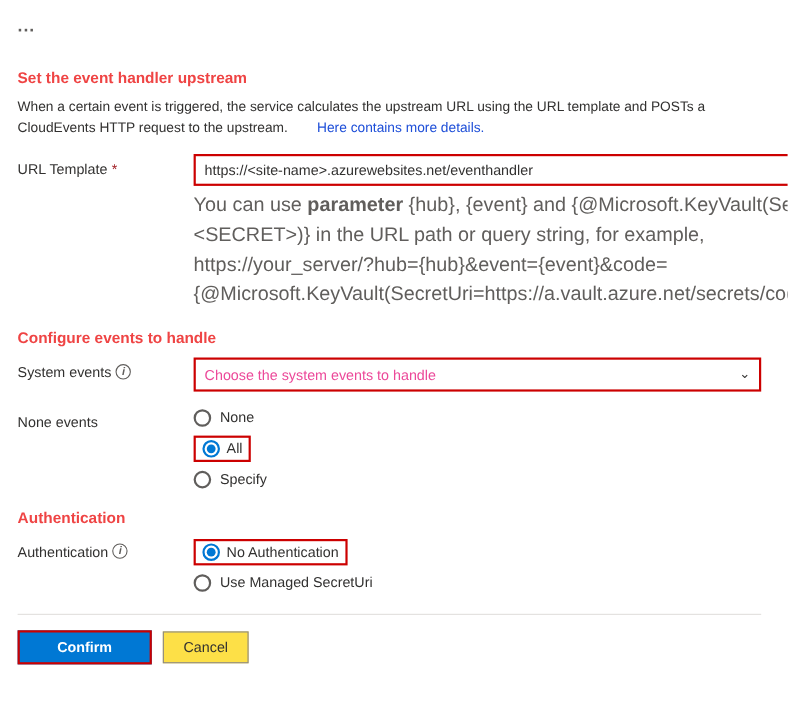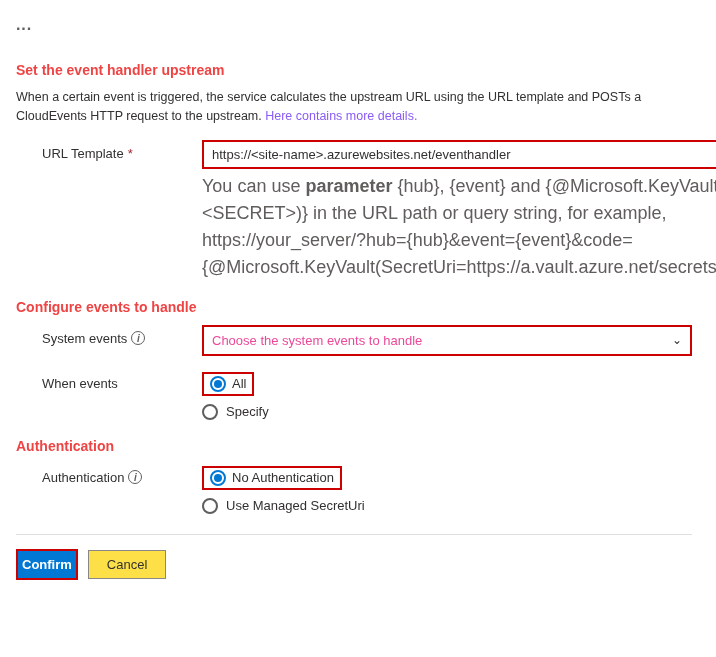"Here contains more details." .description a { color: #8b5cf6 -> #1d4ed8; margin-left: none -> 23px }
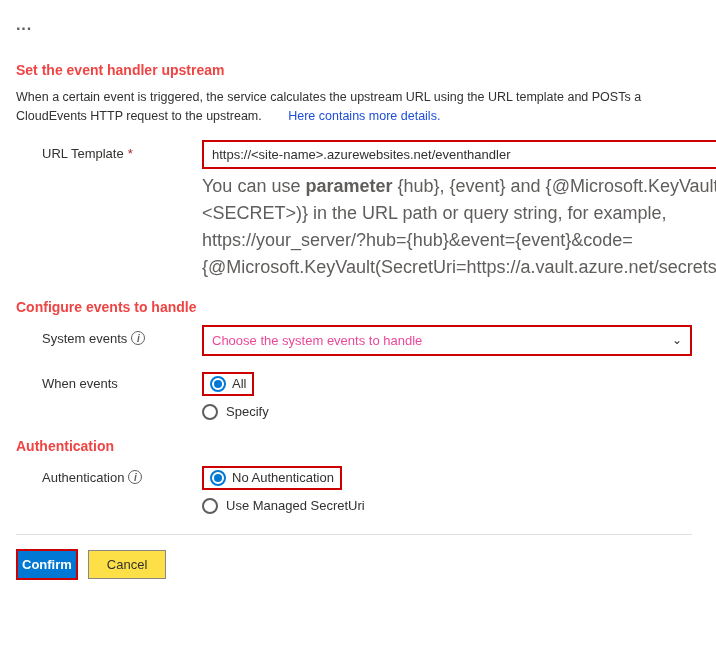"URL Template" .form-row { margin-left: 26px -> none }
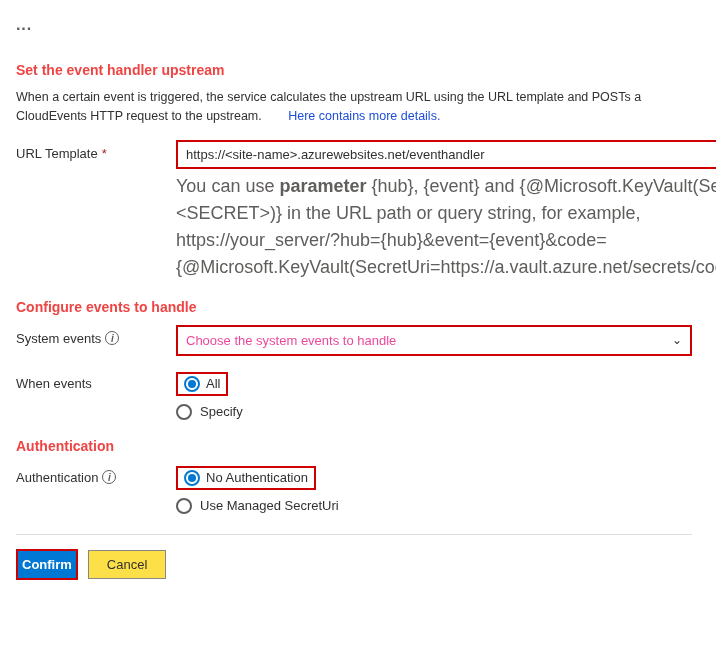"When events" span { text: When -> None }
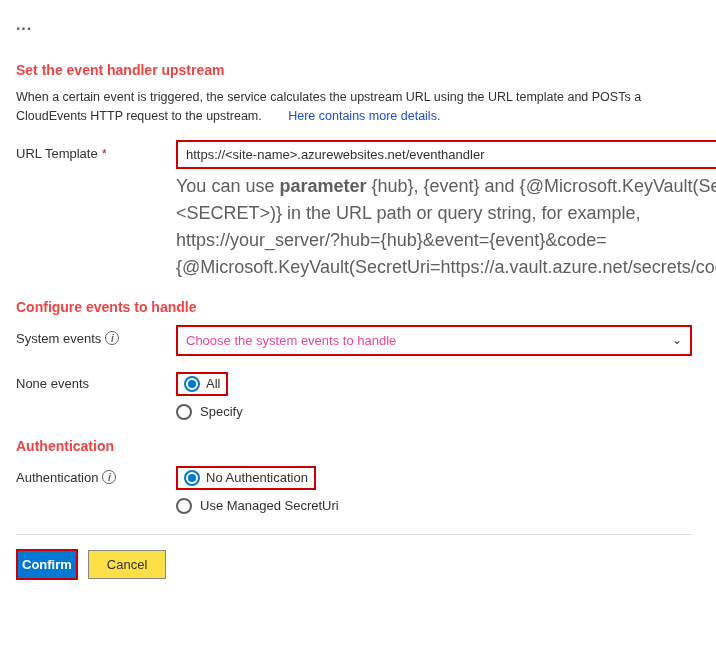"None" label.radio-item { html: none -> <label> <div></div> <span>None</span> </label> }
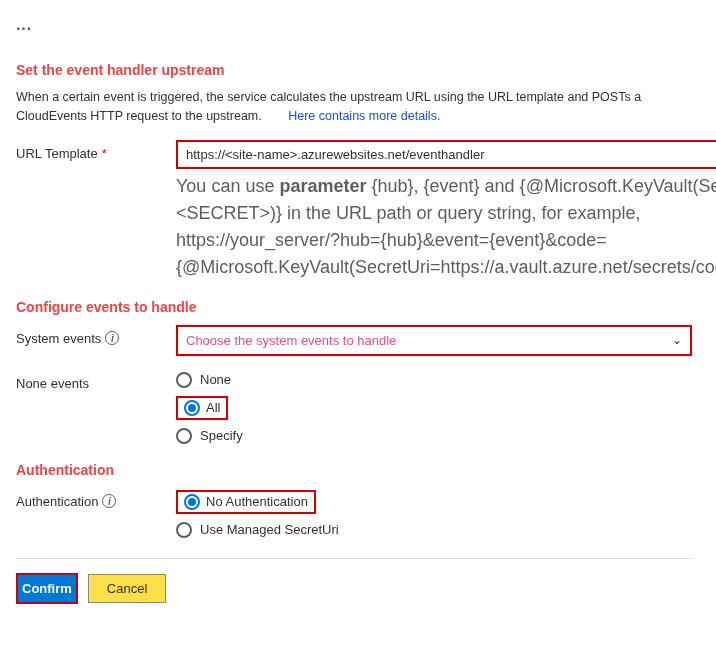"Confirm" .btn-confirm { padding: 6px 4px -> 6px 34px }
